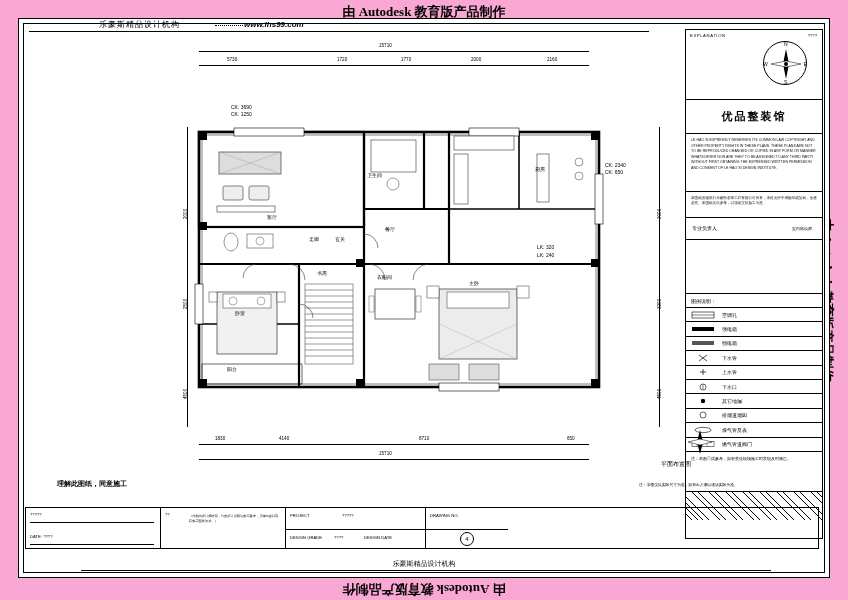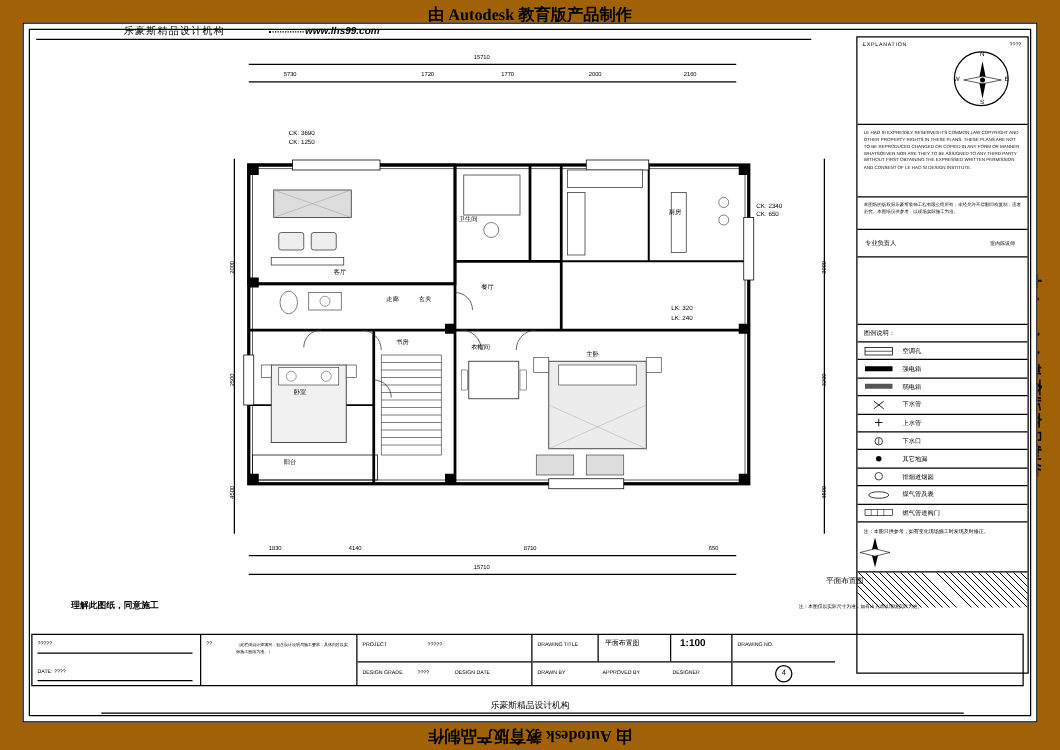"由 Autodesk 教育版产品制作" #page { background: #a16207 -> #f9a8d4 }
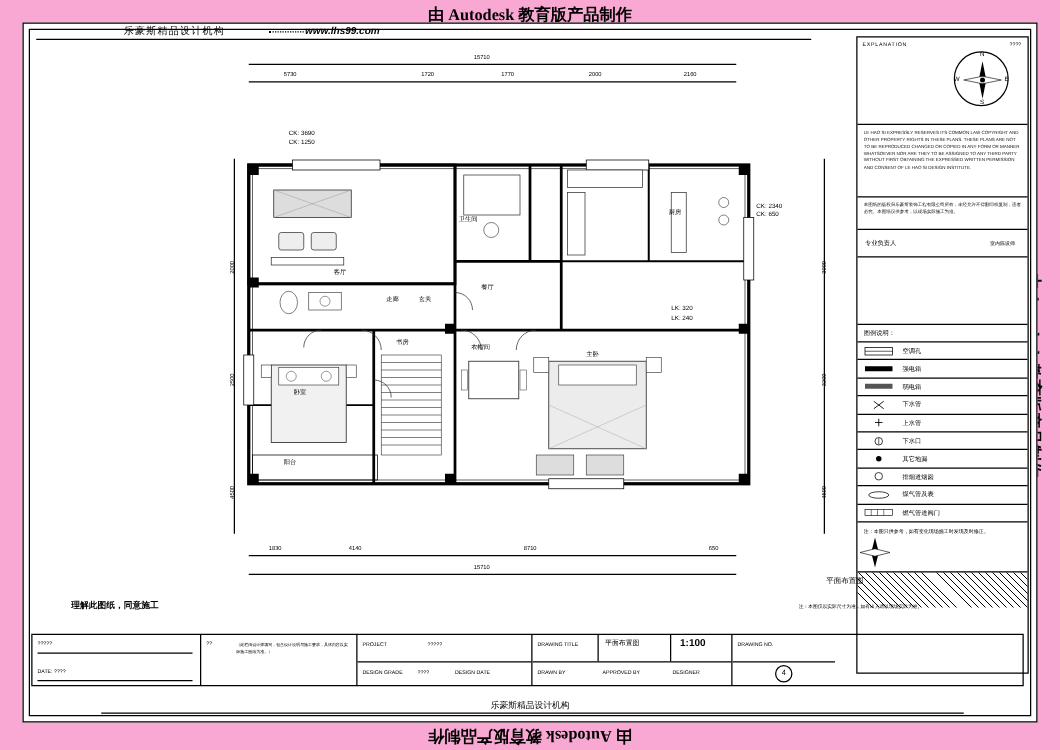"优品整装馆" div.rp-row { html: none -> <div>优品整装馆</div> }
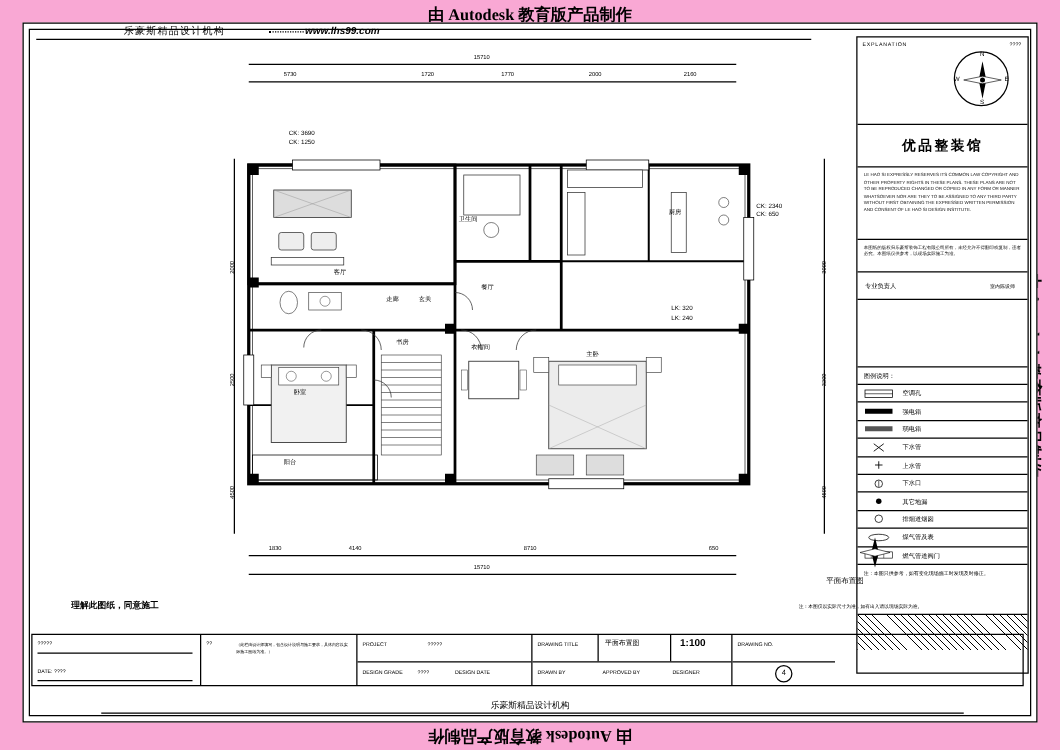"1:100" div.tb-cell { html: <div> <div>DRAWING TITLE</div> <div>平面布置图</div> <div>1:100</div> <div></div> <div></div> <div></div> <div>DRAWN BY</div> <div>APPROVED BY</div> <div>DESIGNER</div> </div> -> none }
